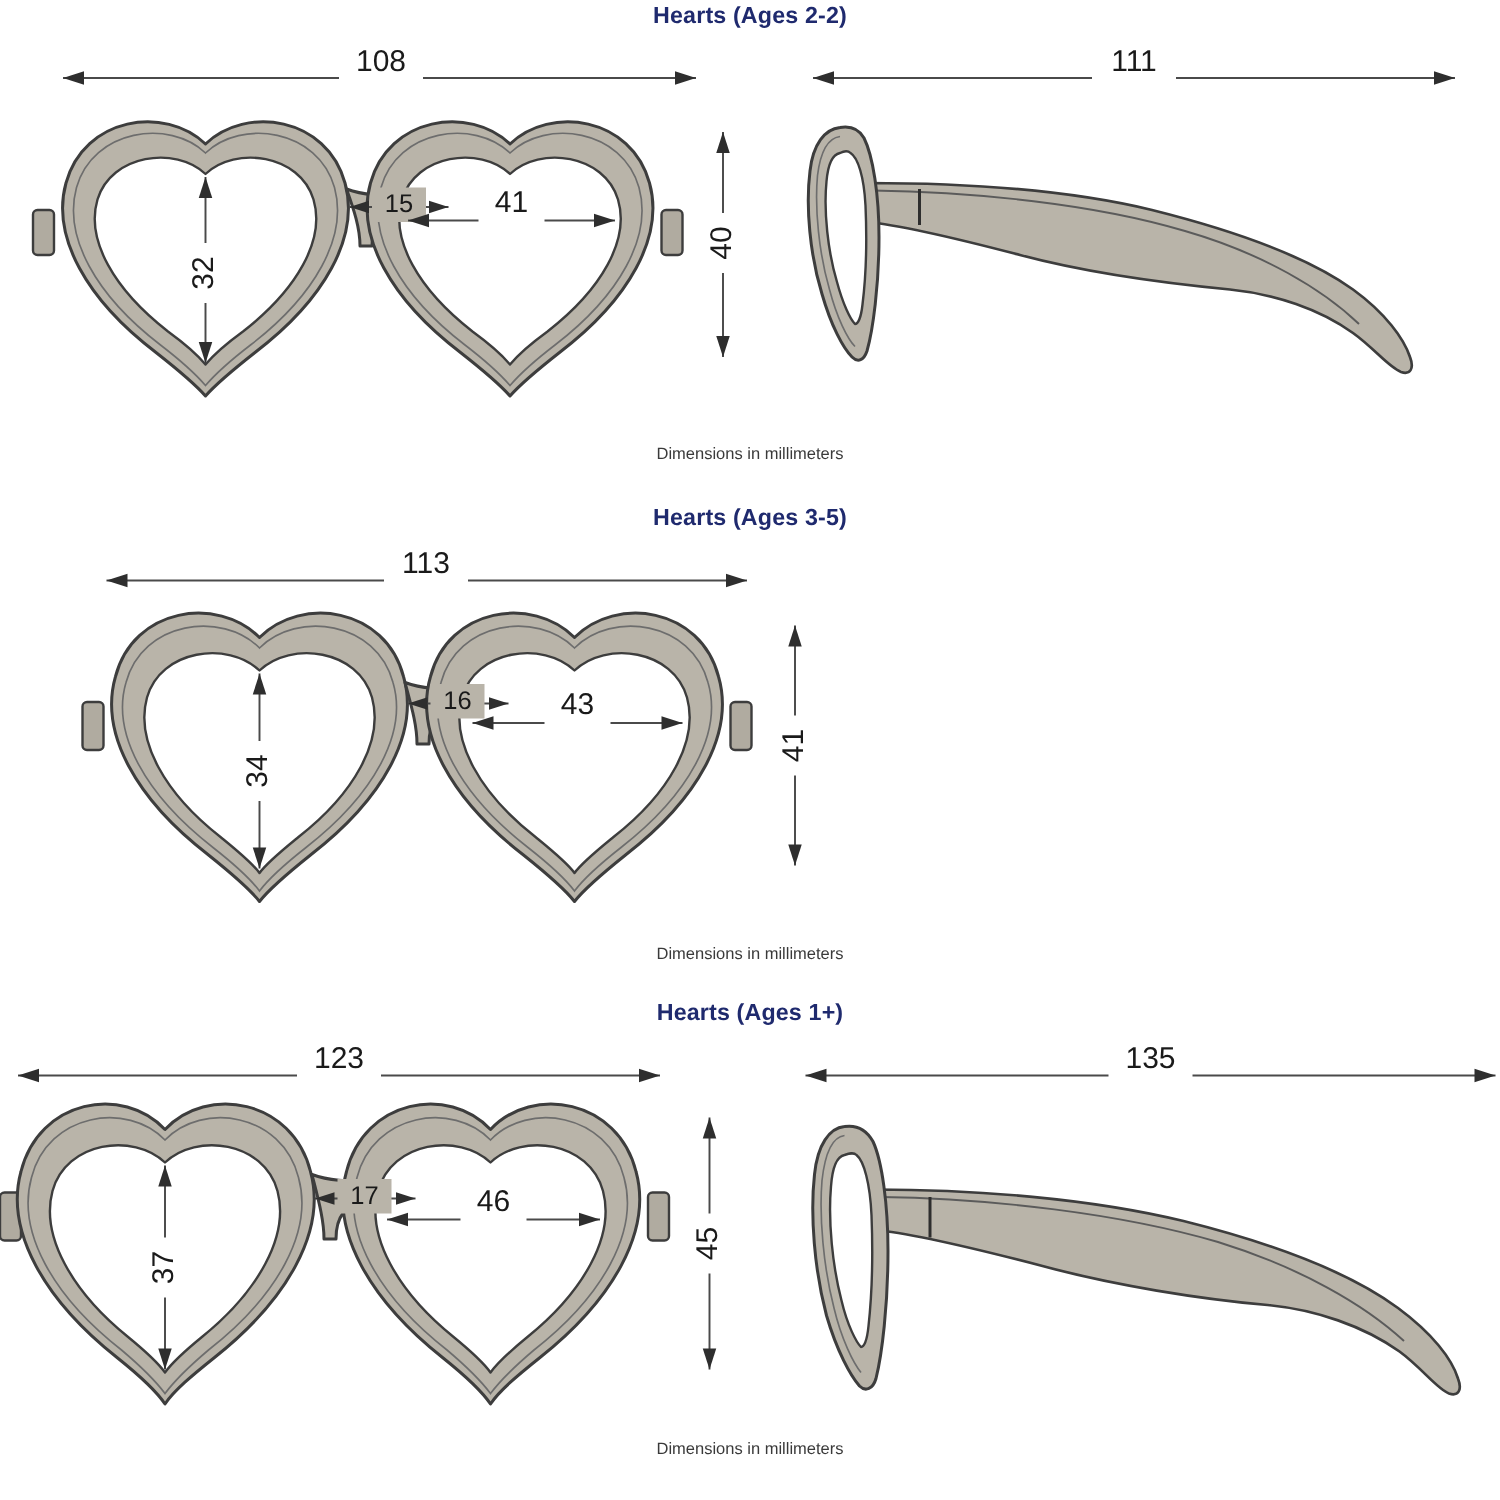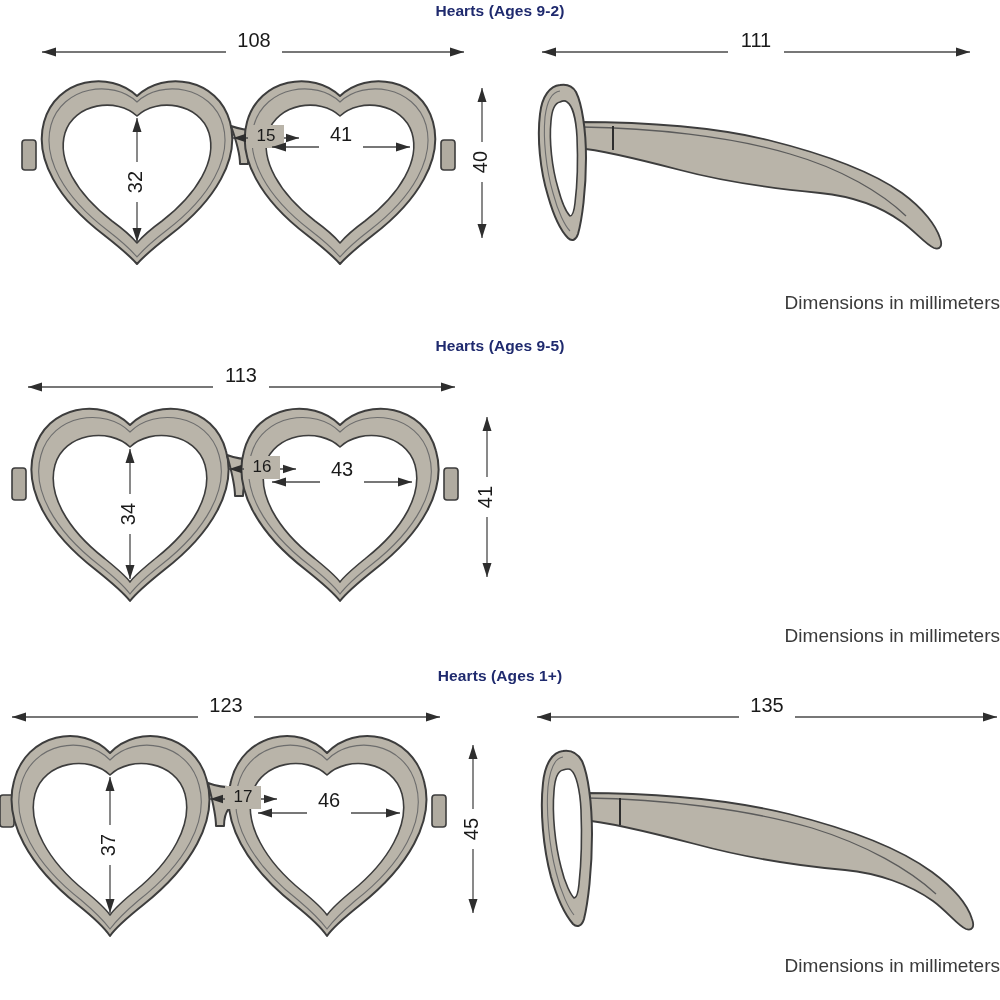"Hearts (Ages 9-2)" div.panel-title { text: 9-2 -> 2-2 }
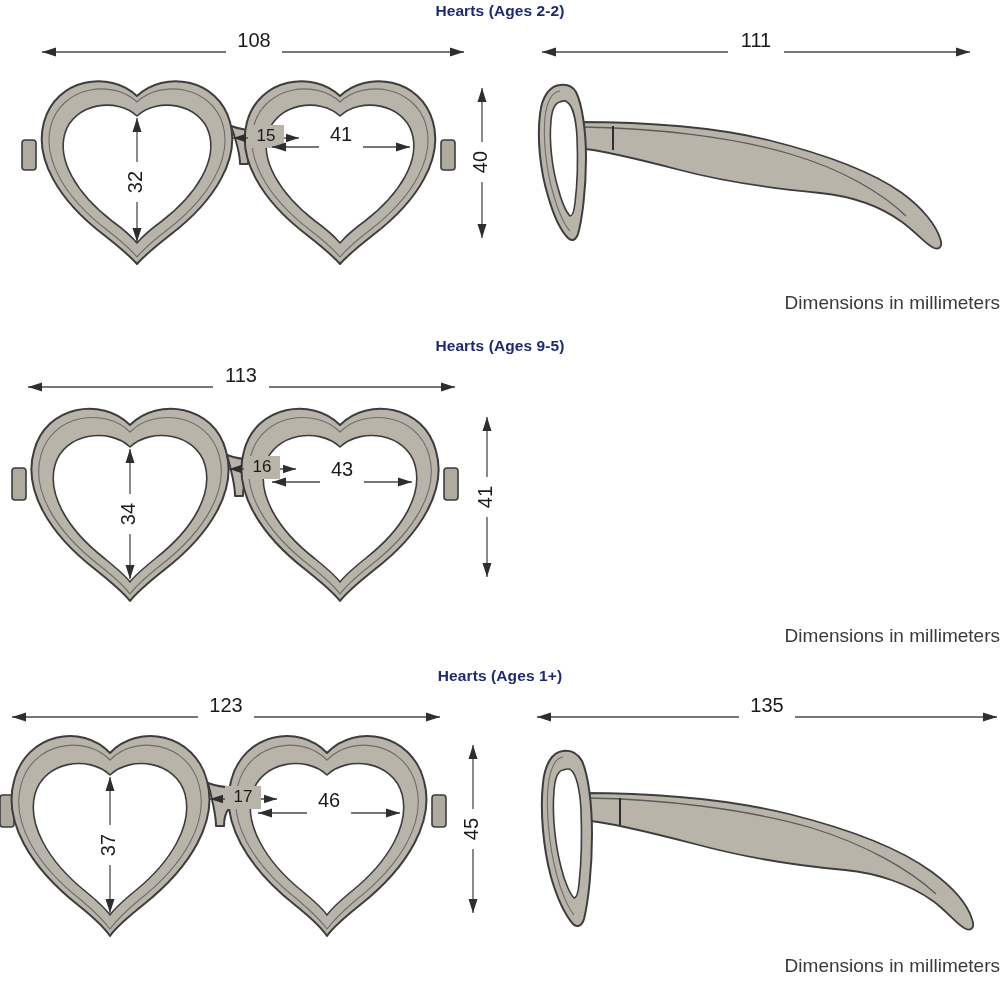"Dimensions in millimeters" .panel-caption { font-size: 19px -> 11px; text-align: right -> center }
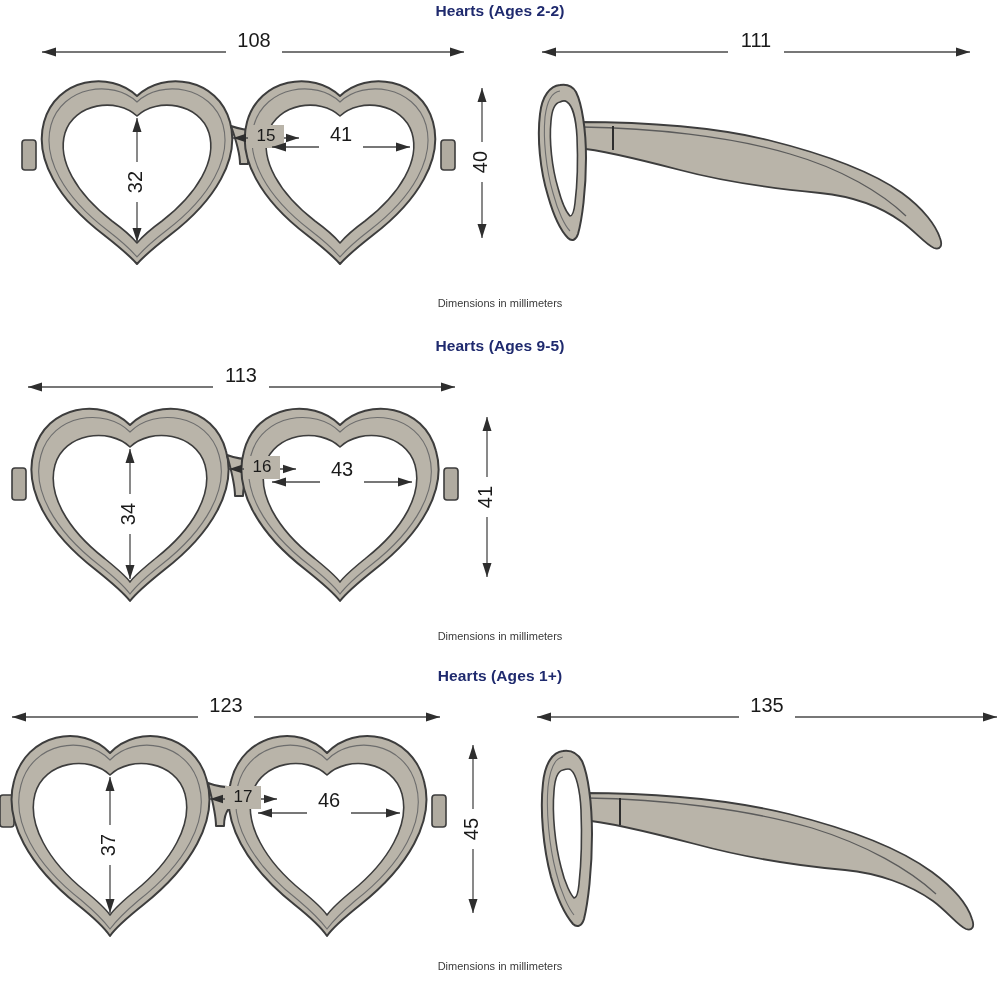"Hearts (Ages 9-5)" div.panel-title { text: 9-5 -> 3-5 }
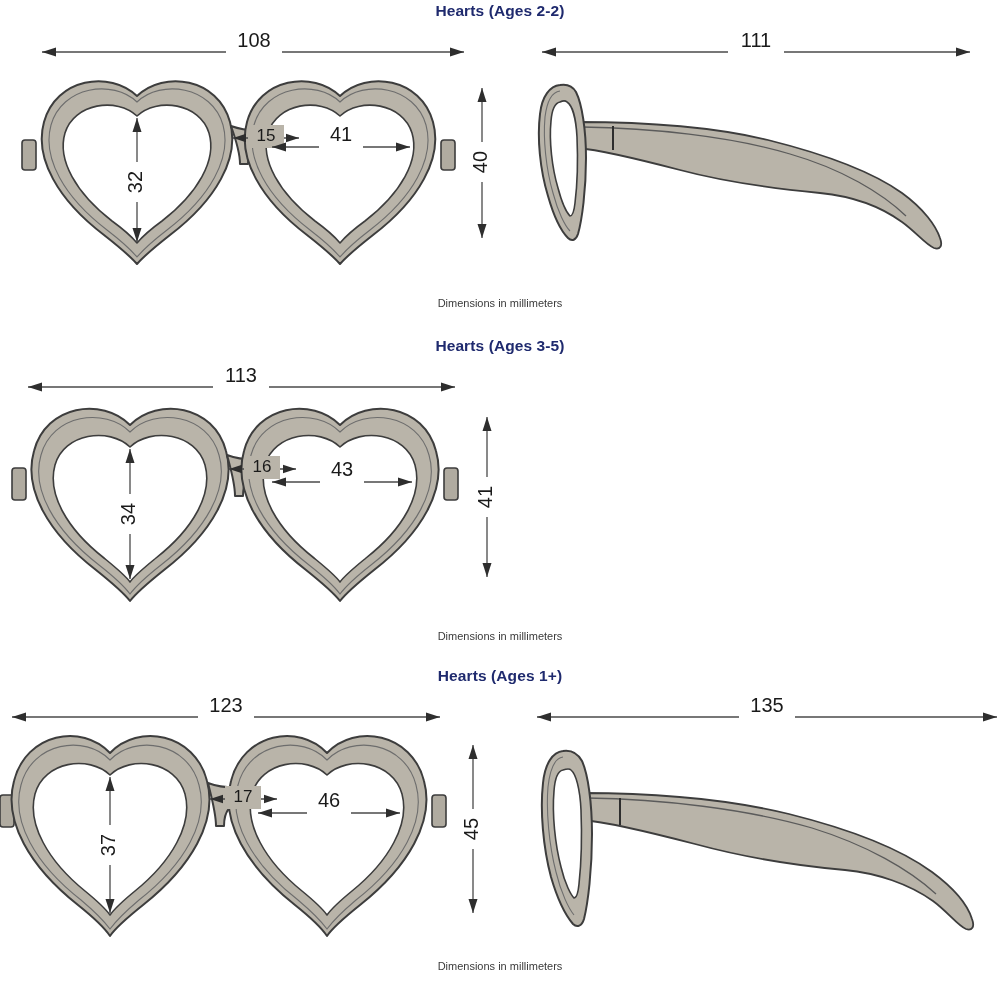"113" div.view { padding-left: none -> 43px }
